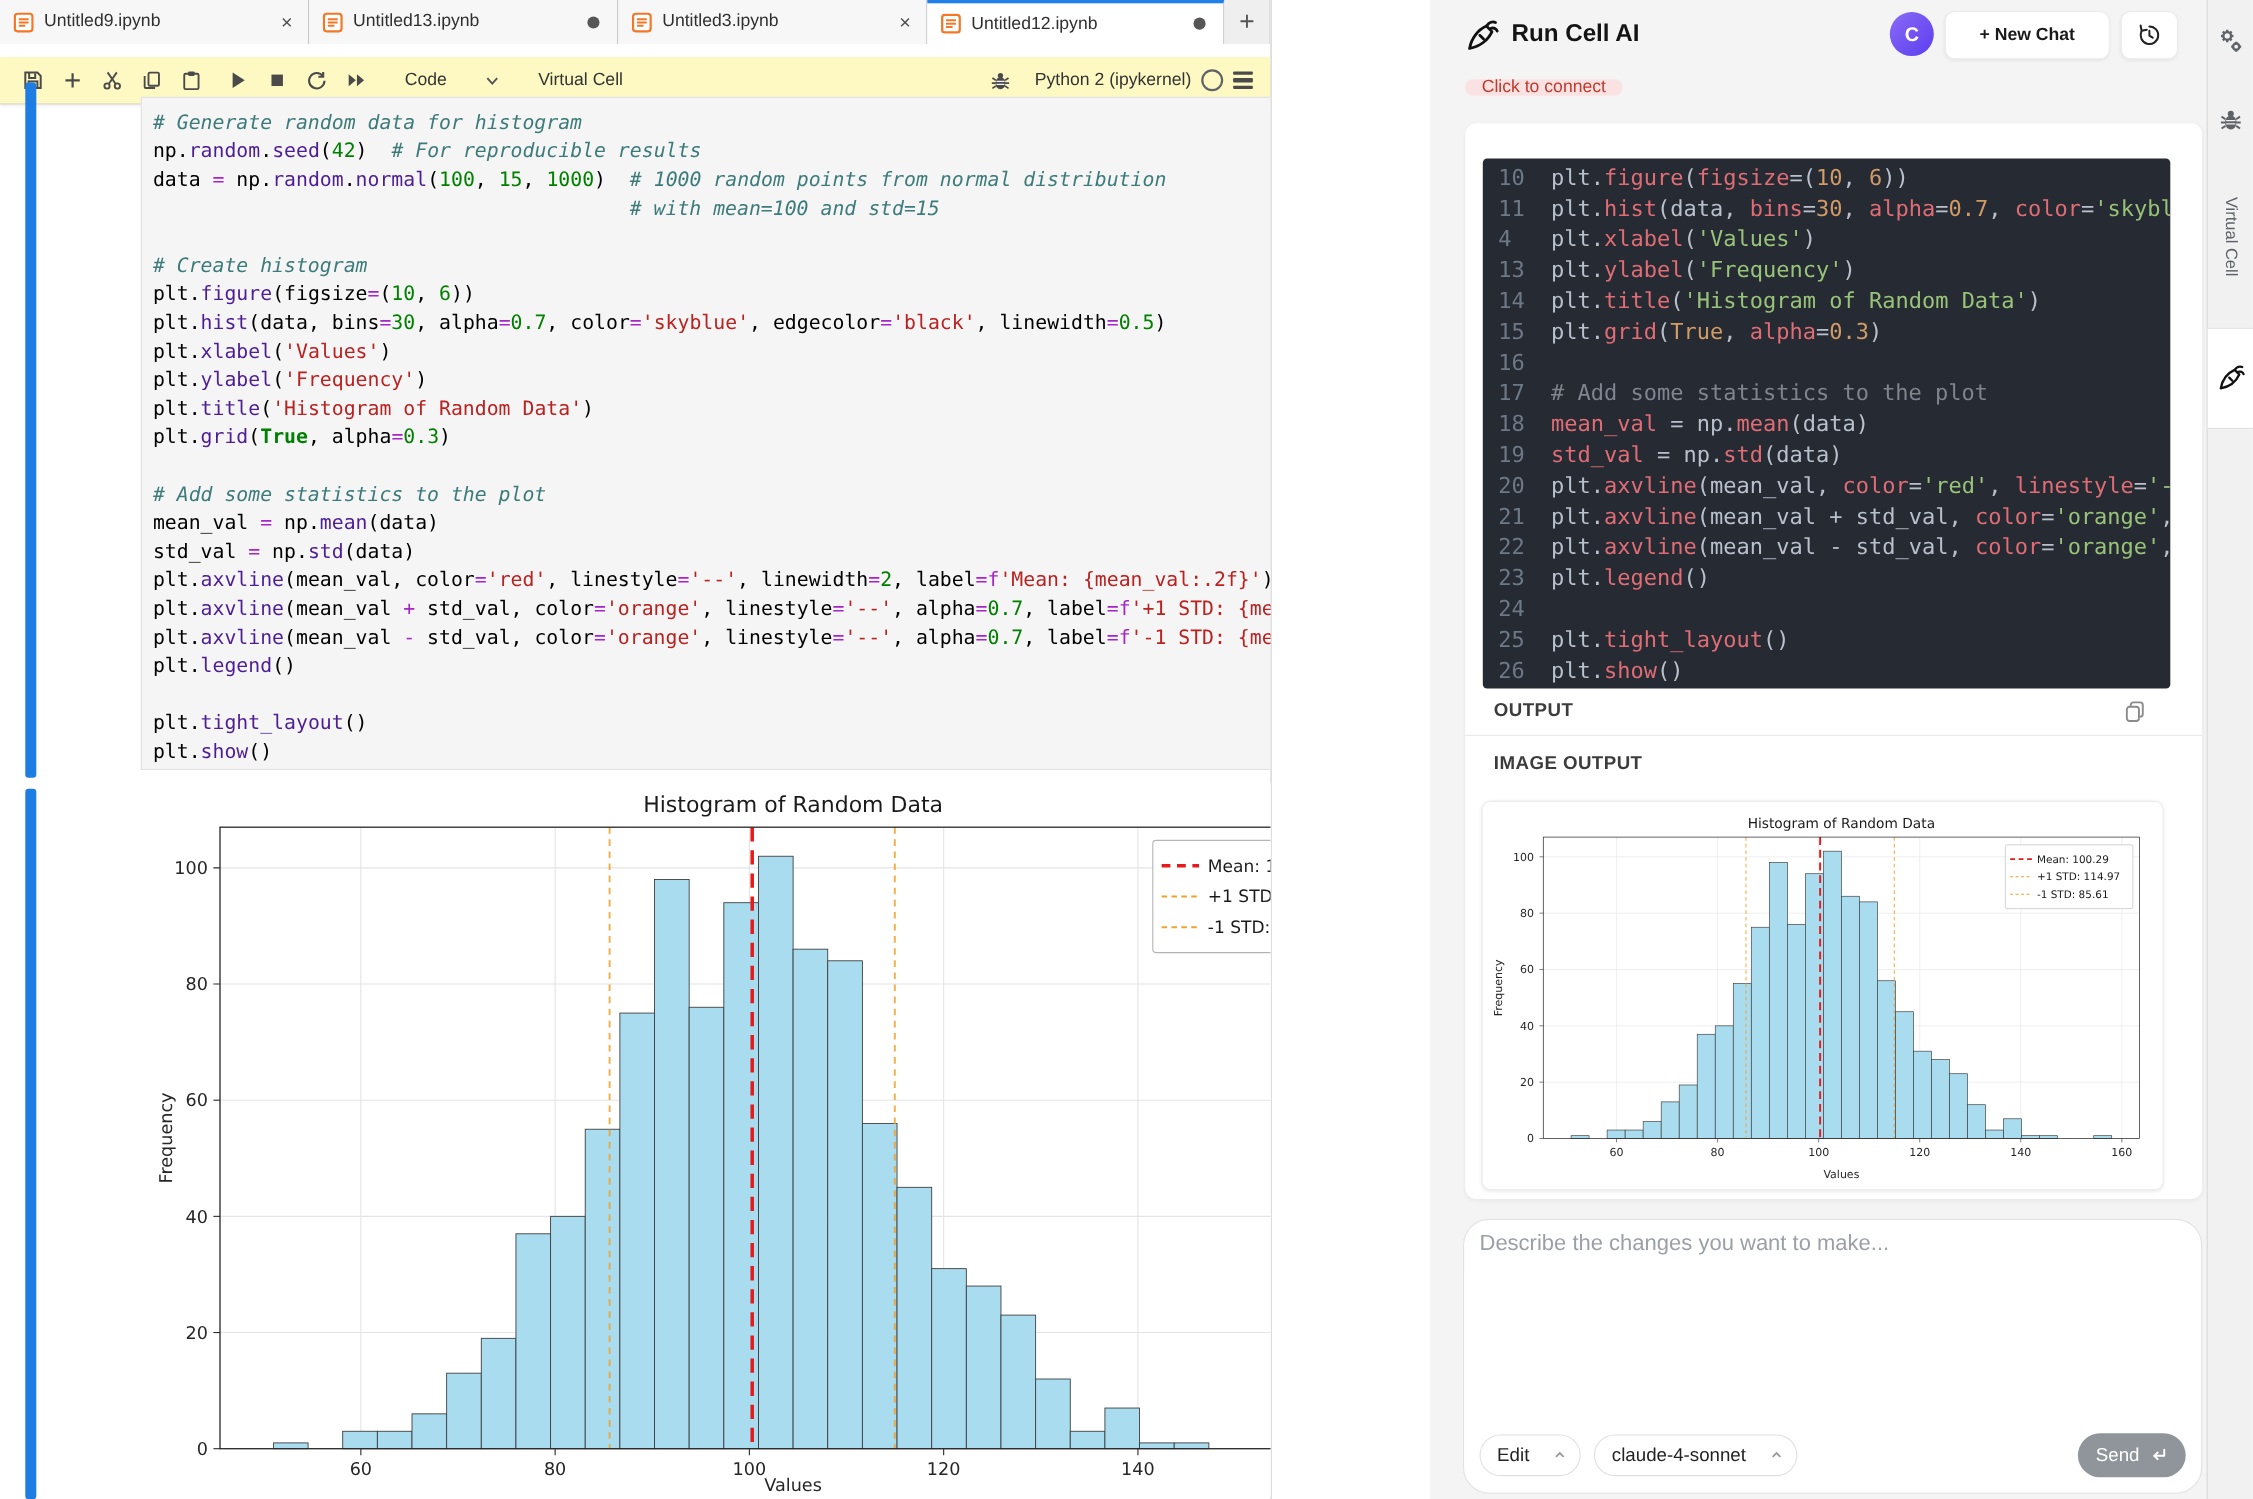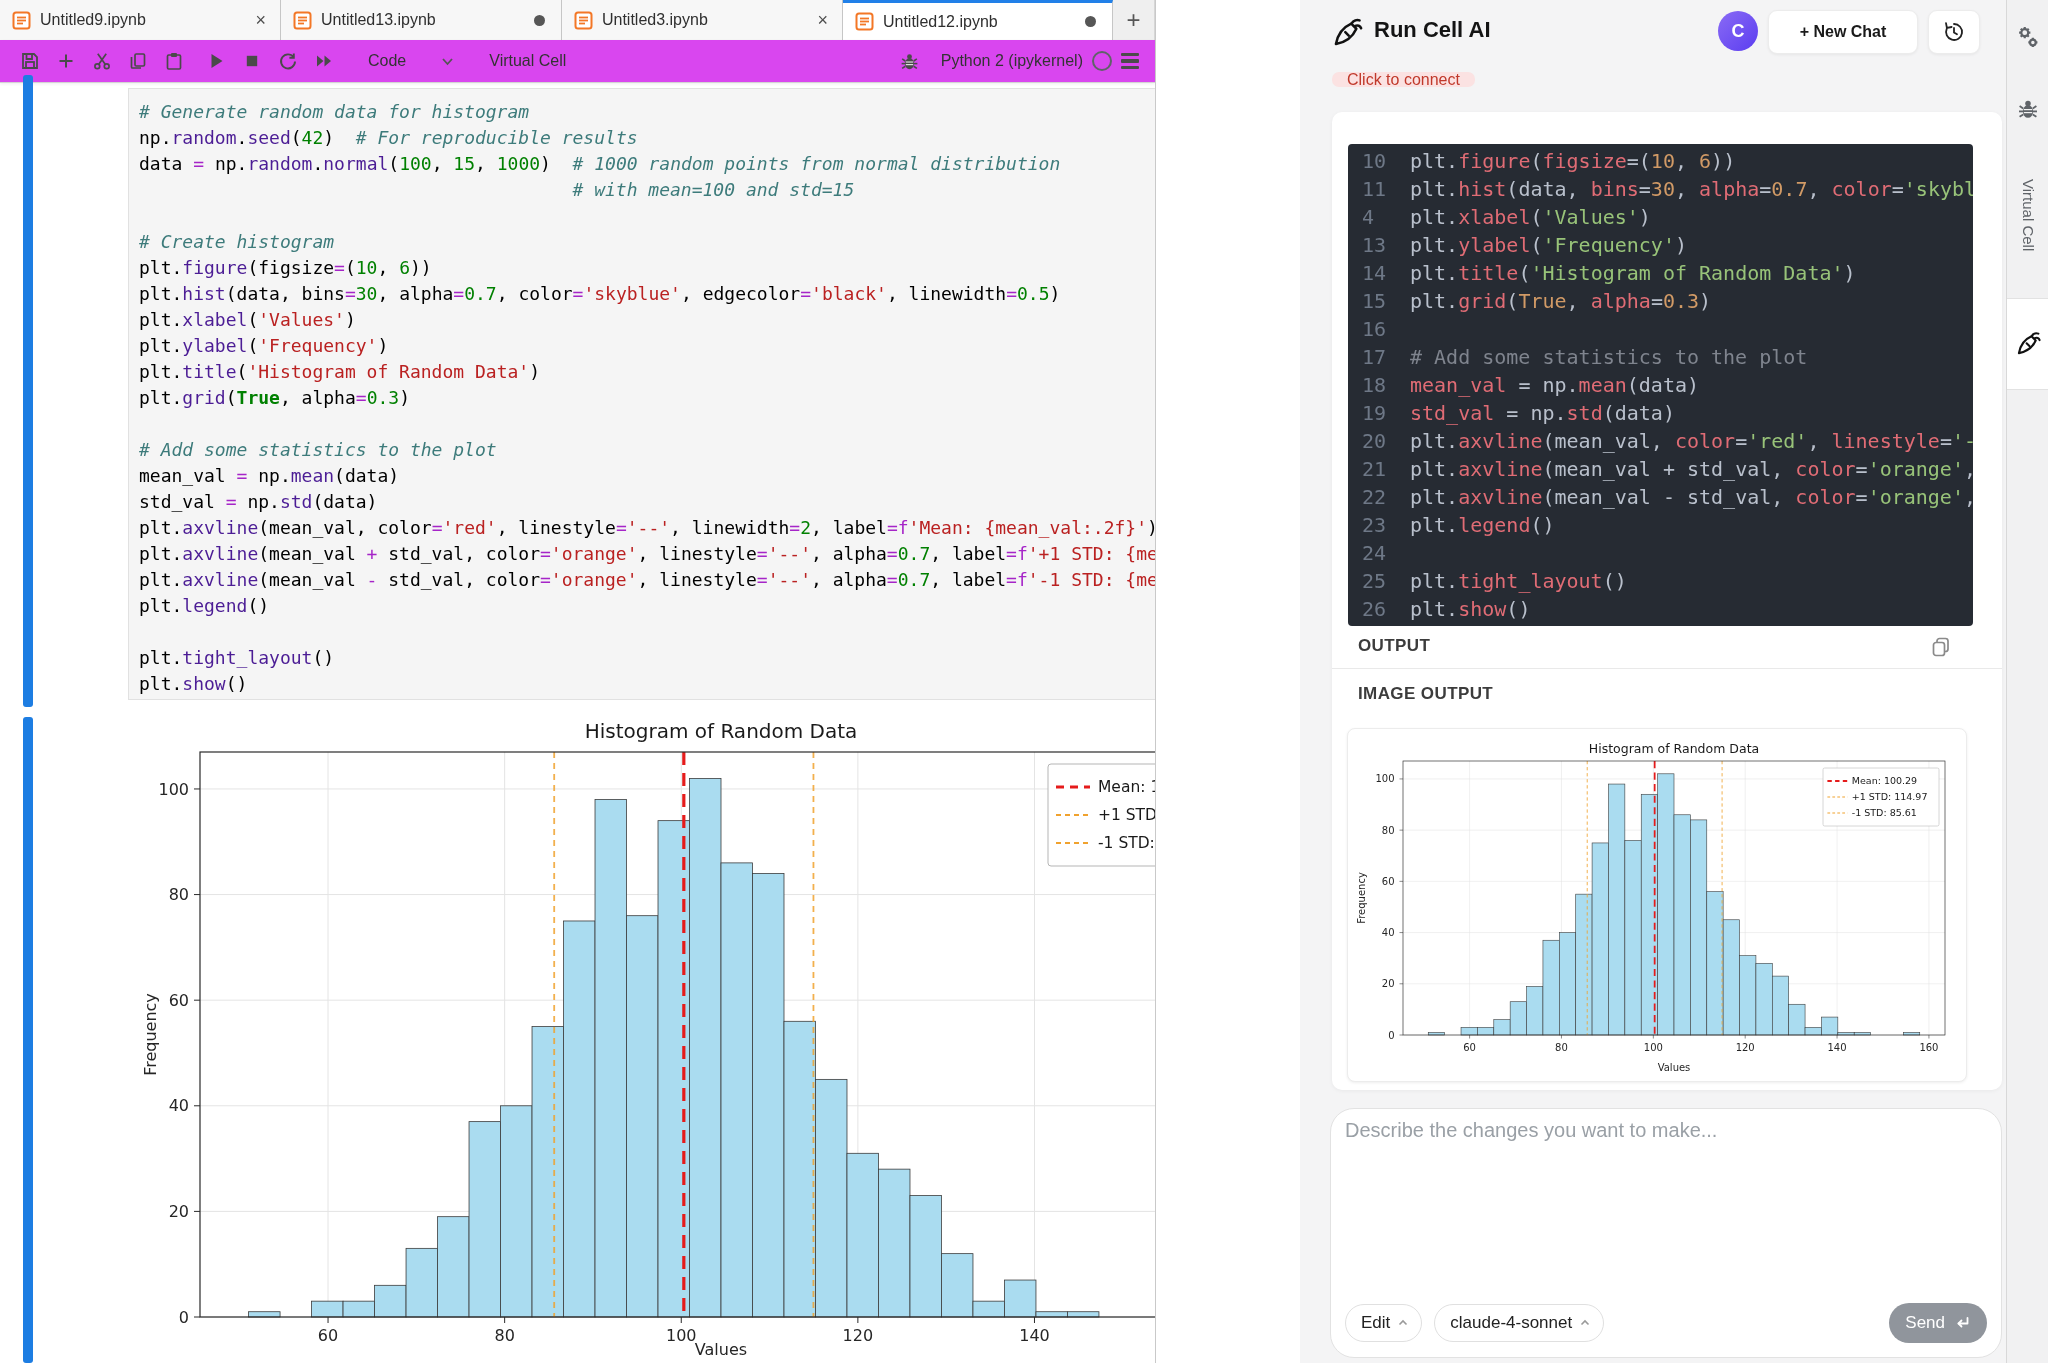"Code" .toolbar { background: #d946ef -> #fef9c3; top: 40px -> 52px }
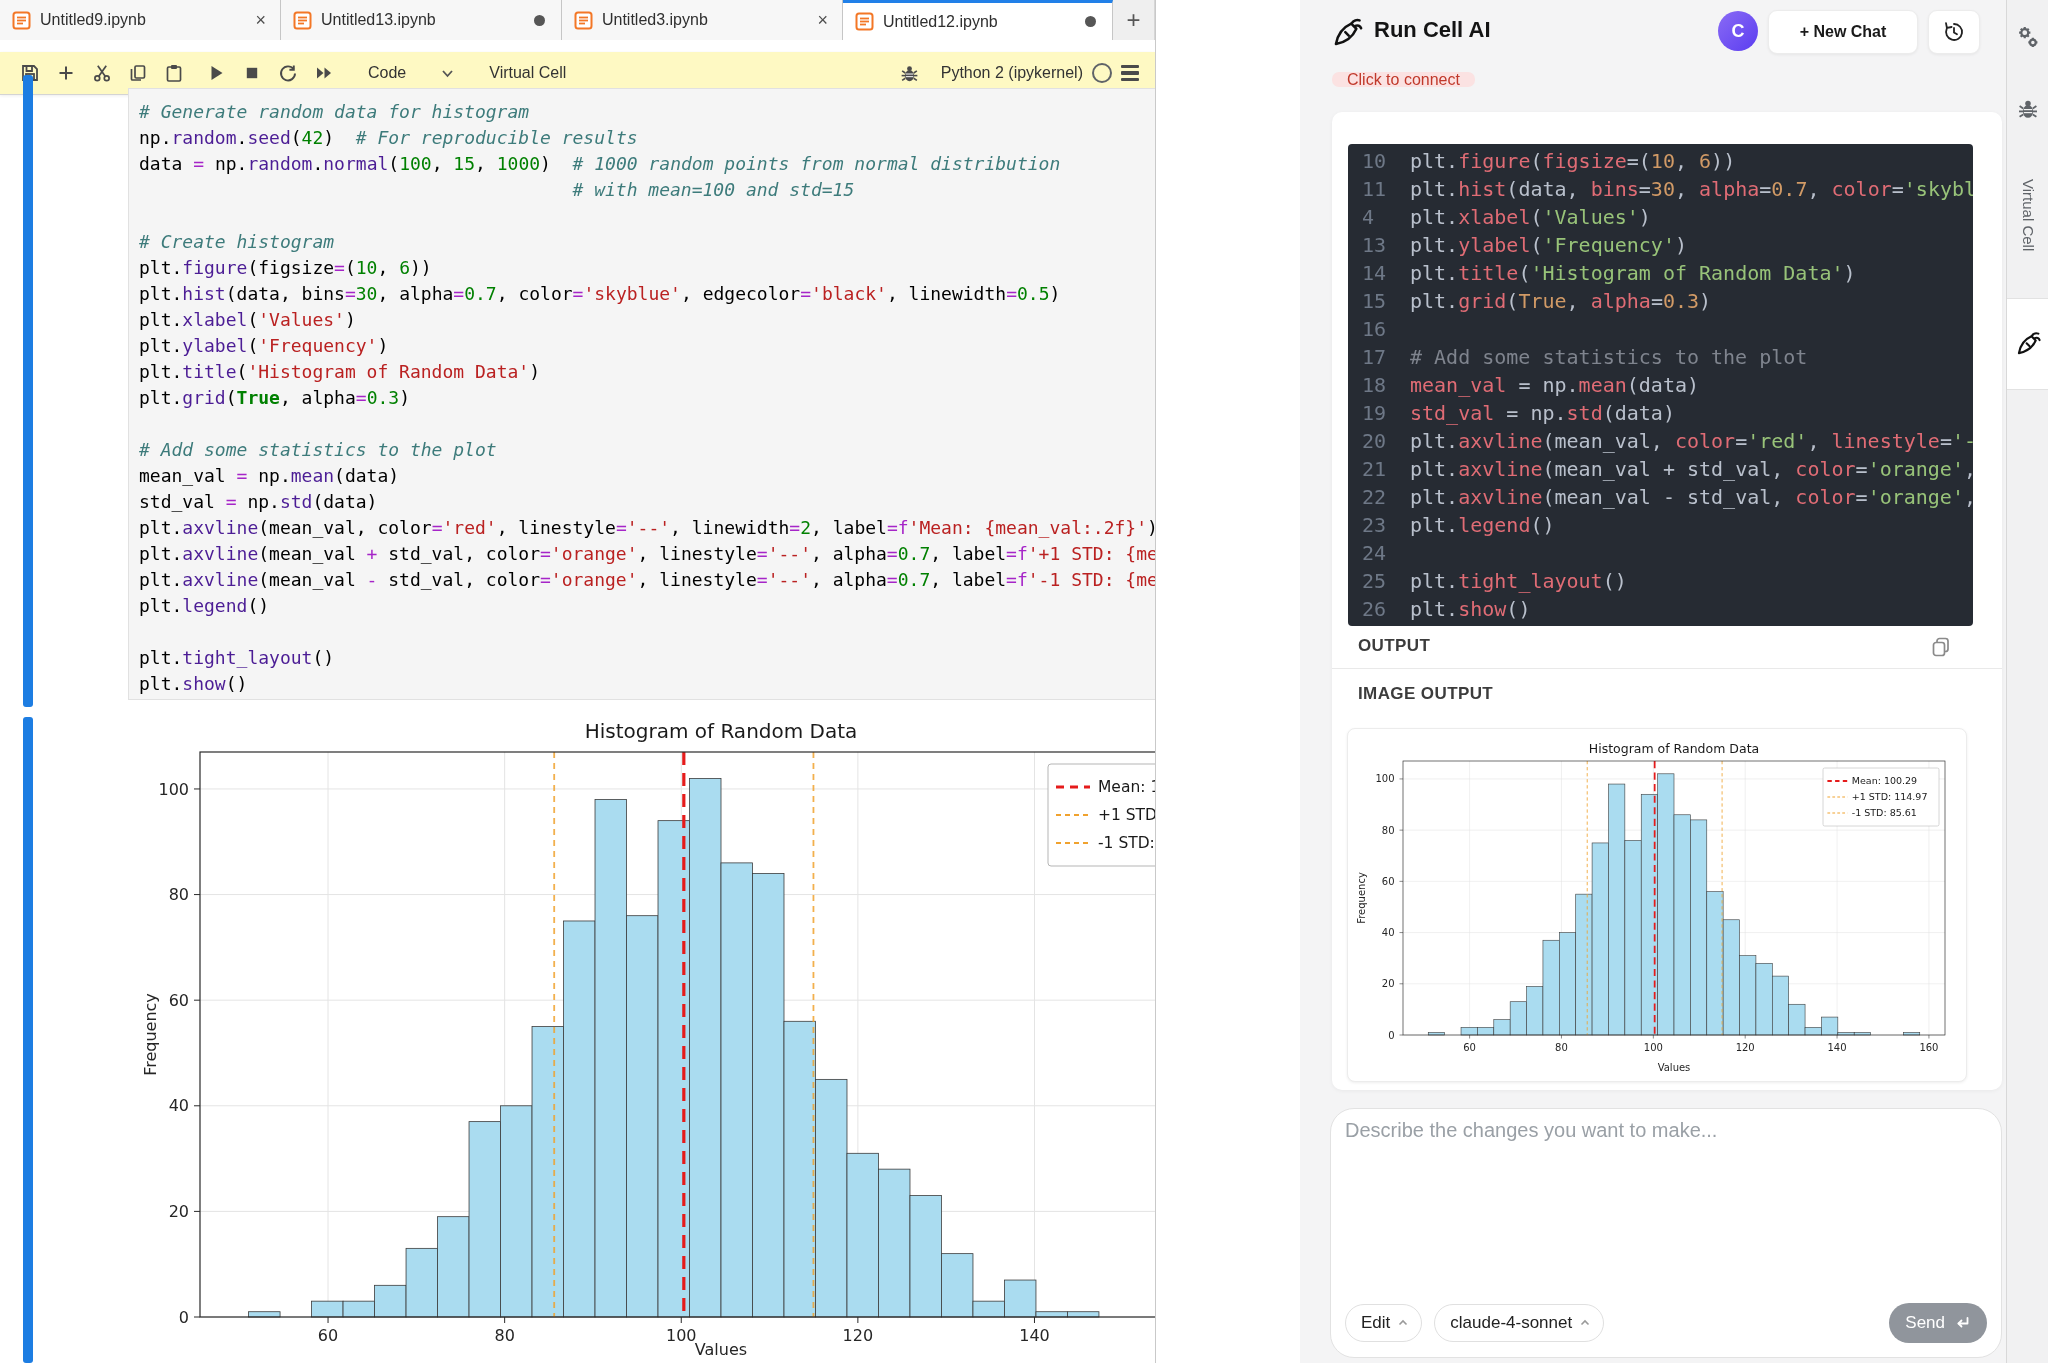"Edit" .pill { gap: 7px -> 22px }
